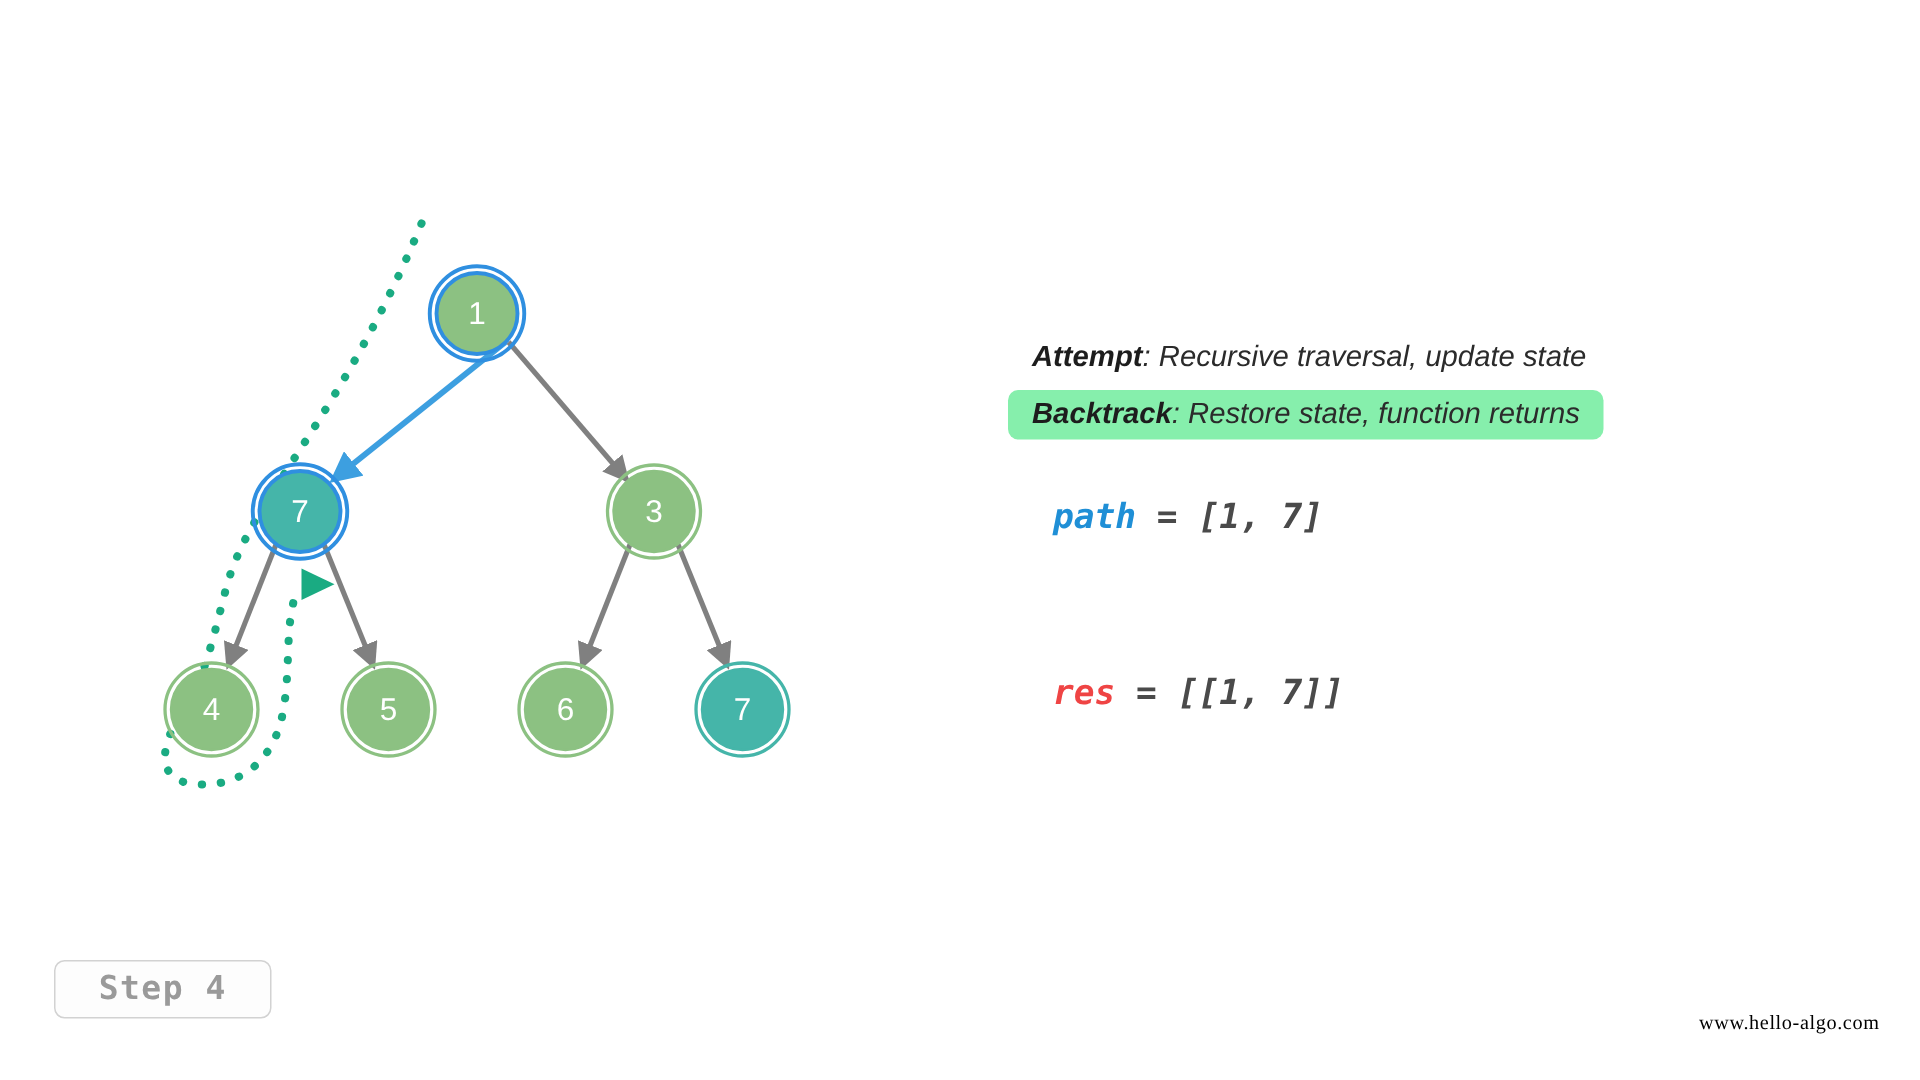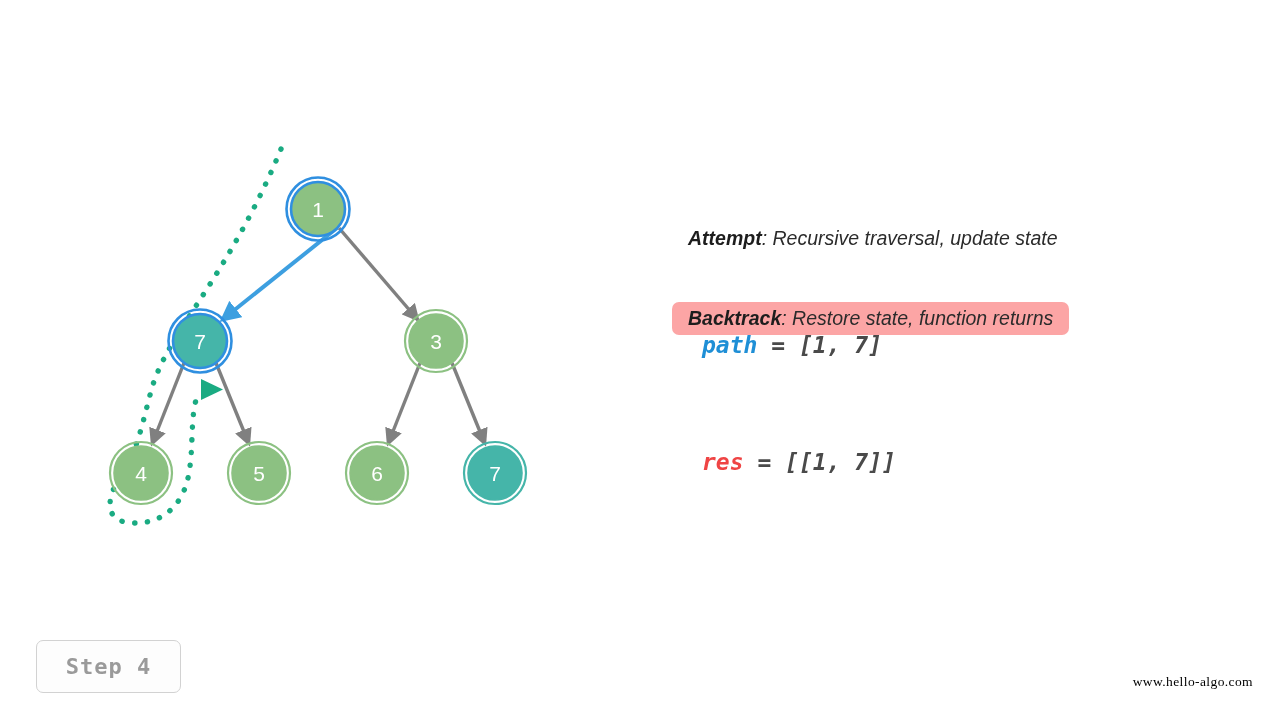"Backtrack: Restore state, function" .info-line.highlight { background: #fca5a5 -> #86efac; margin-top: 42px -> none }
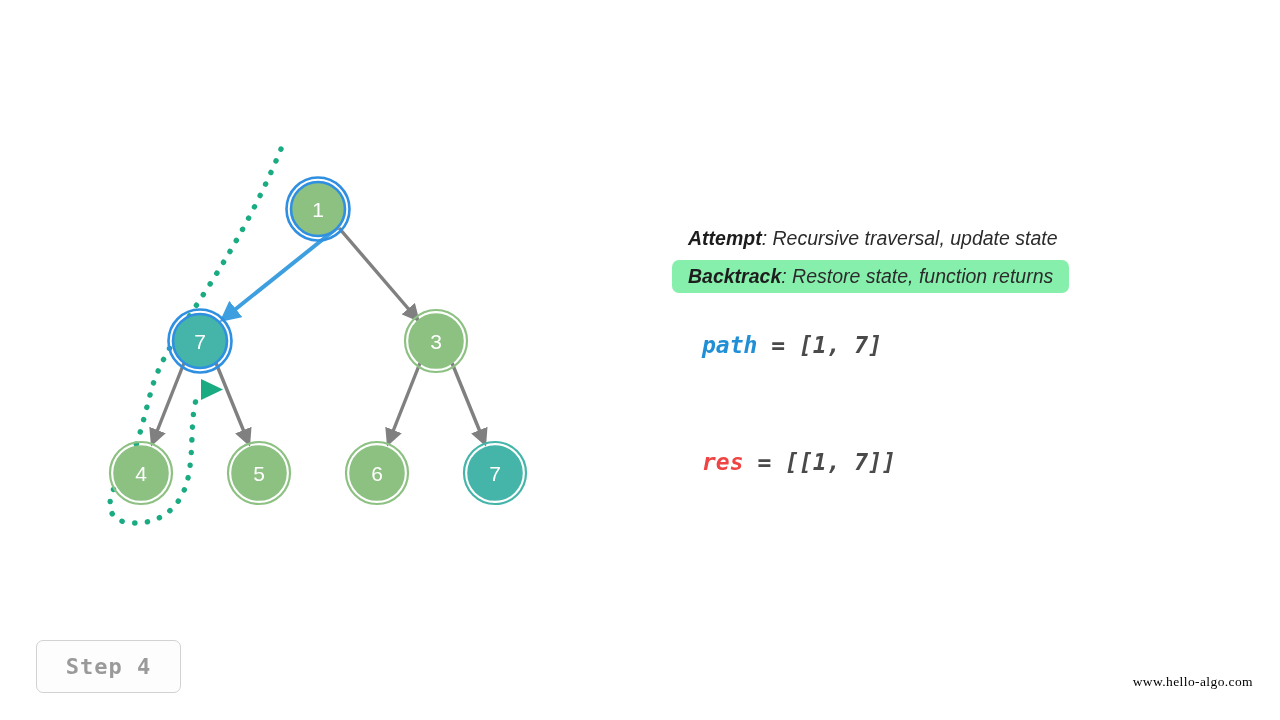"Step 4" #step-badge { height: 53px -> 39px }
